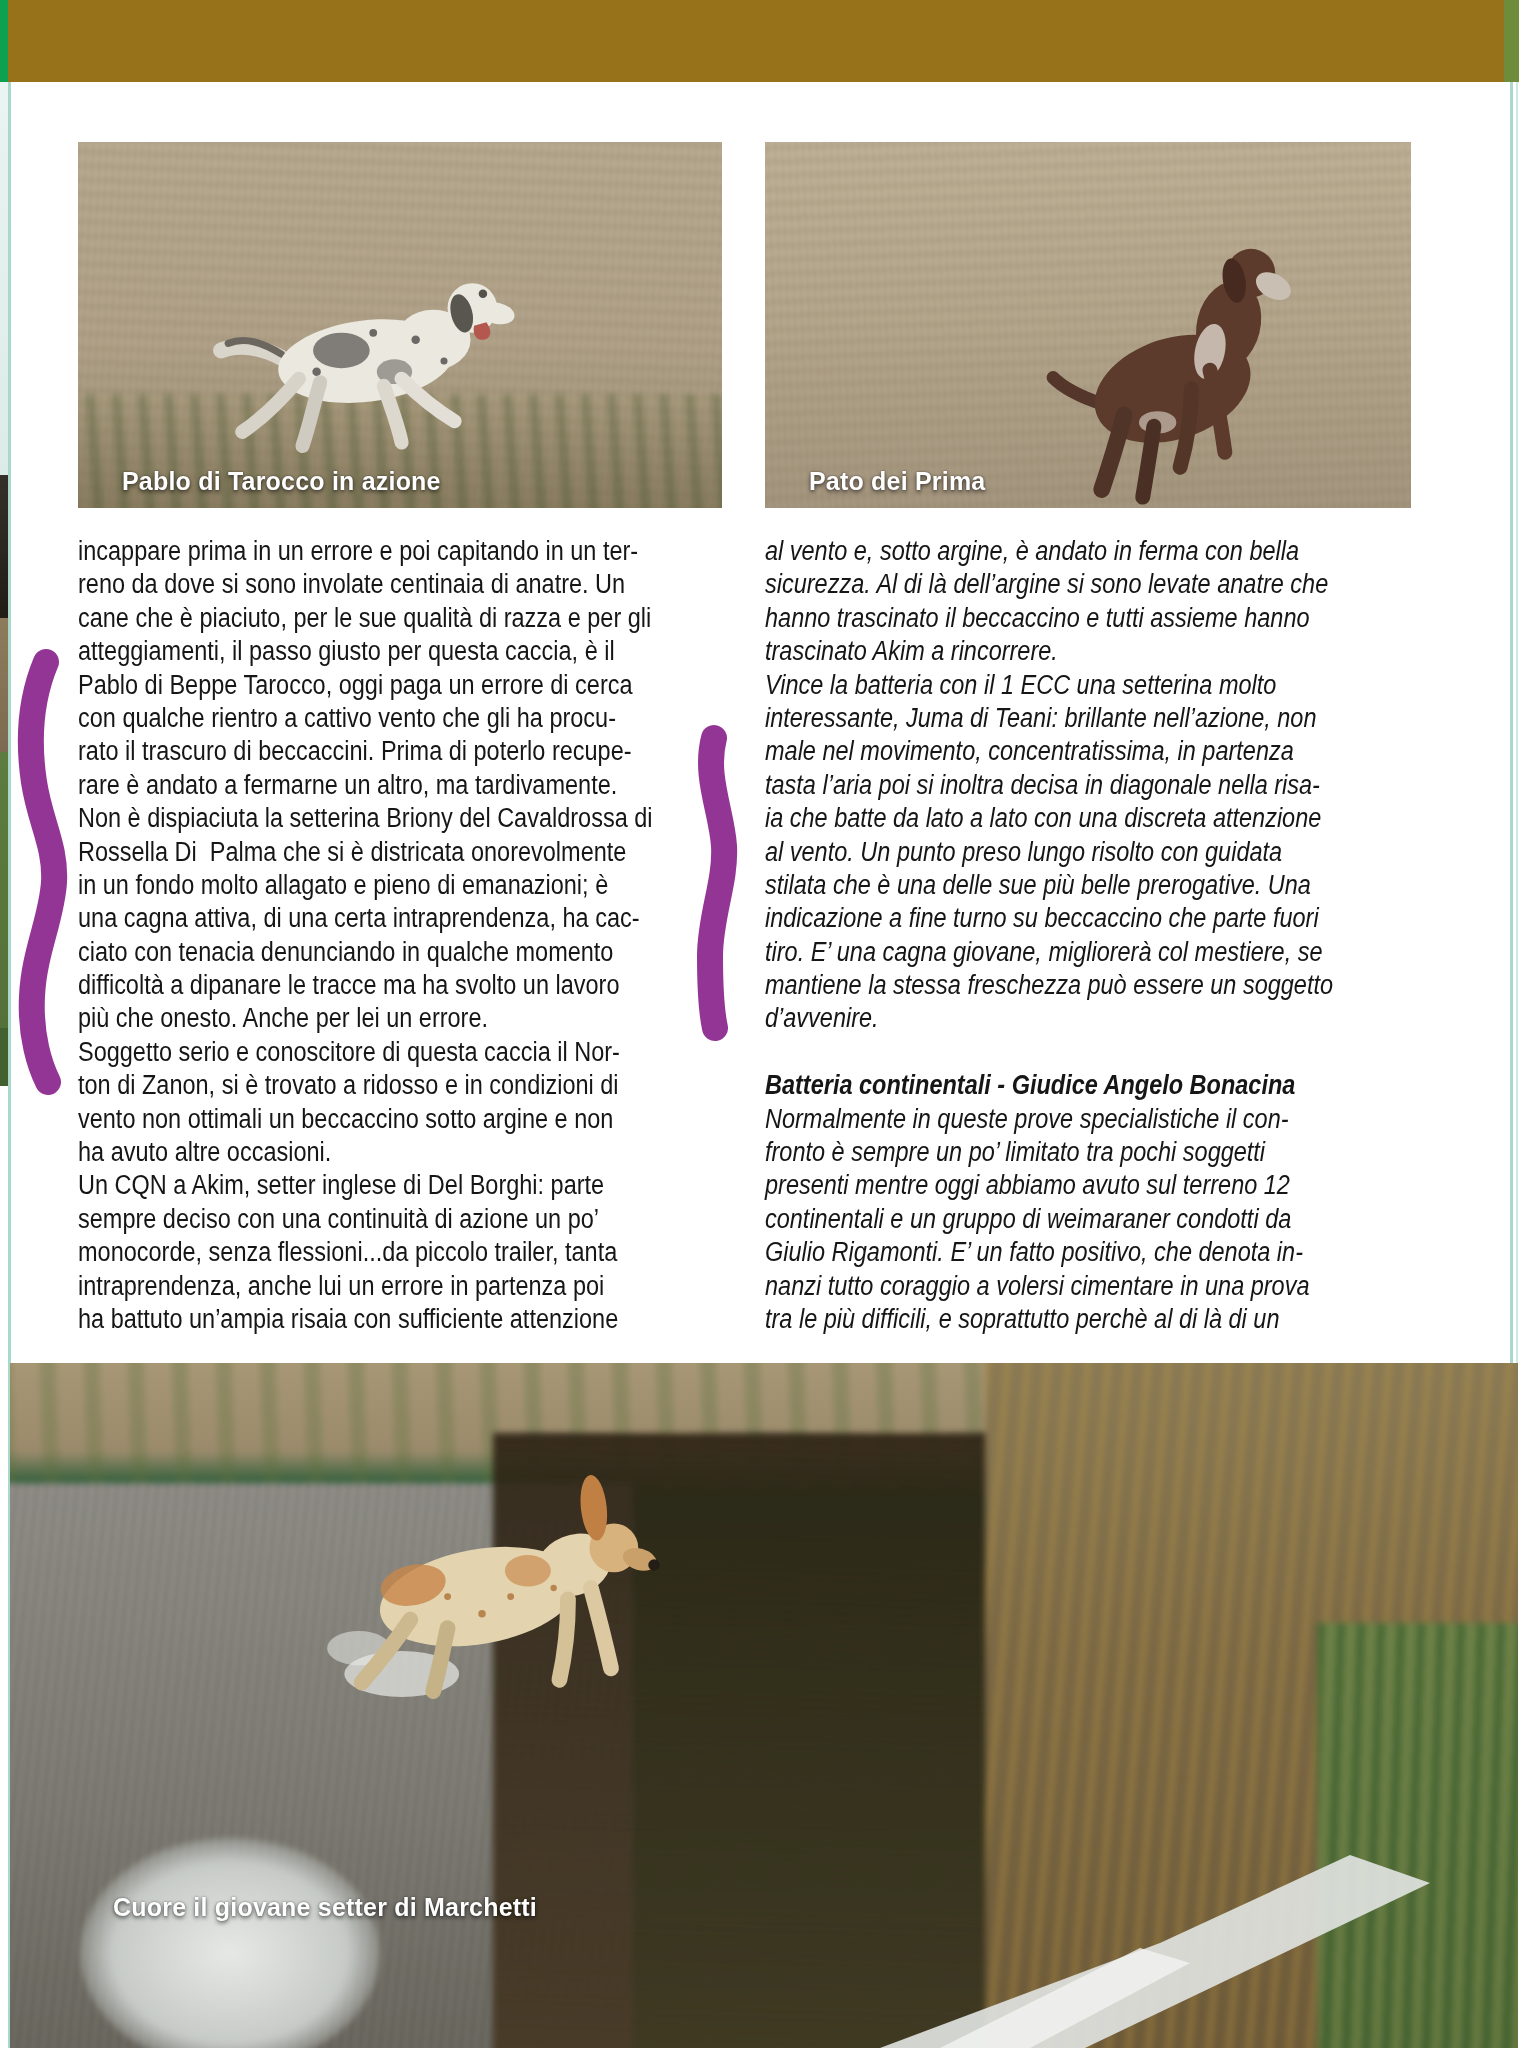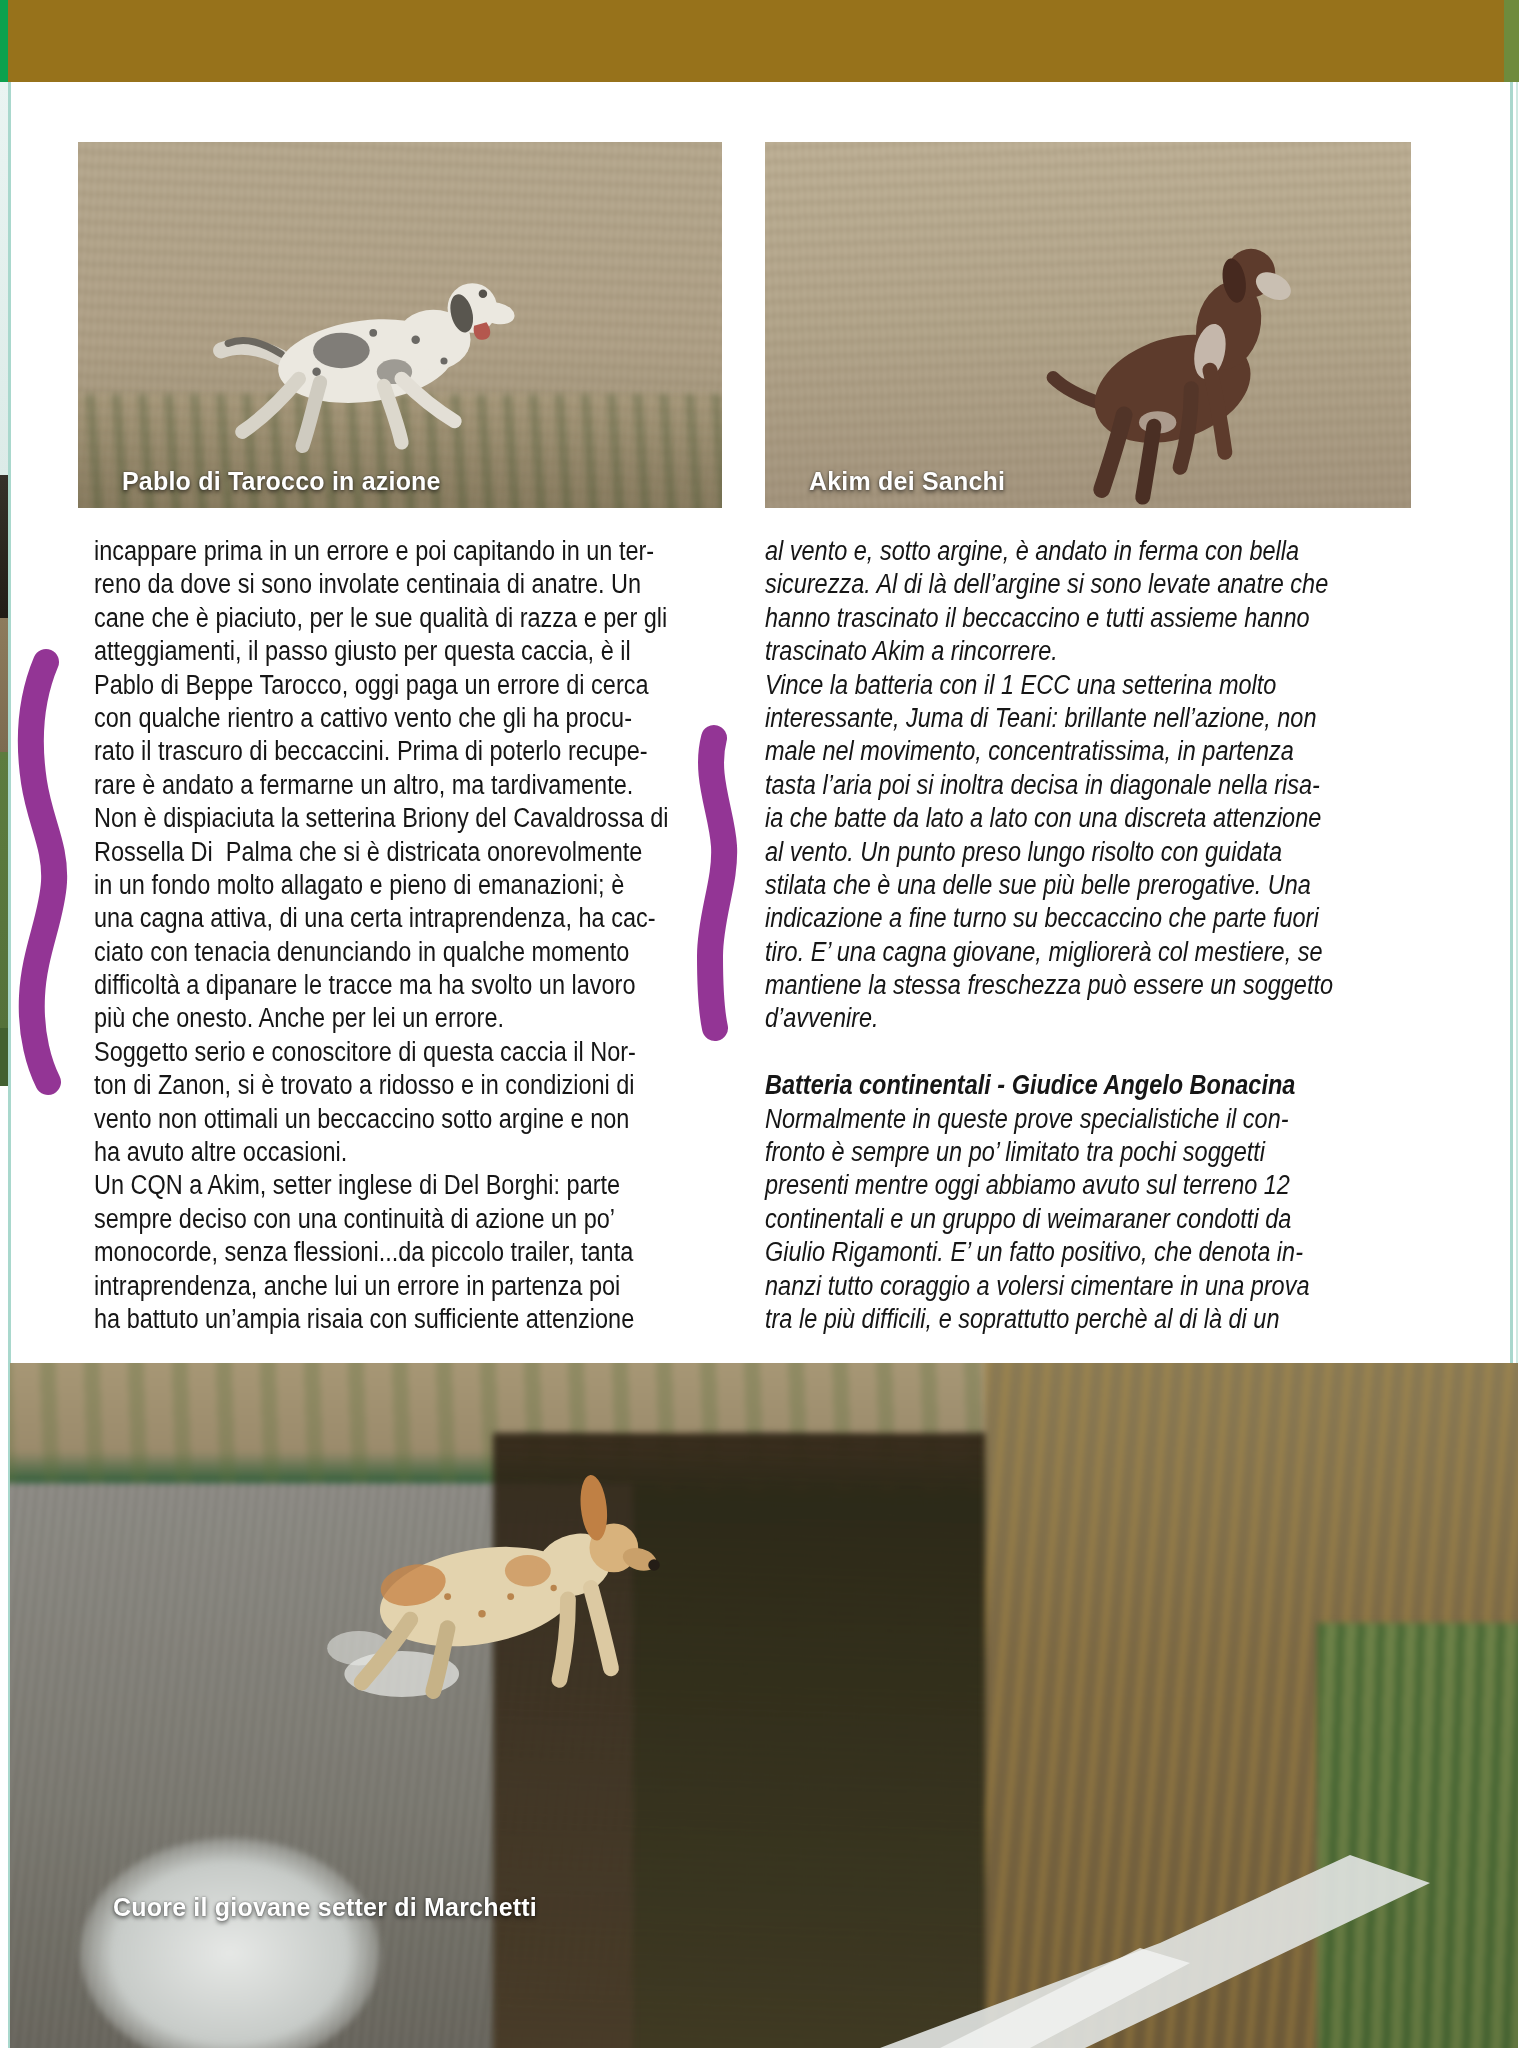"Akim dei Sanchi" figcaption.caption { text: Akim dei Sanchi -> Pato dei Prima }
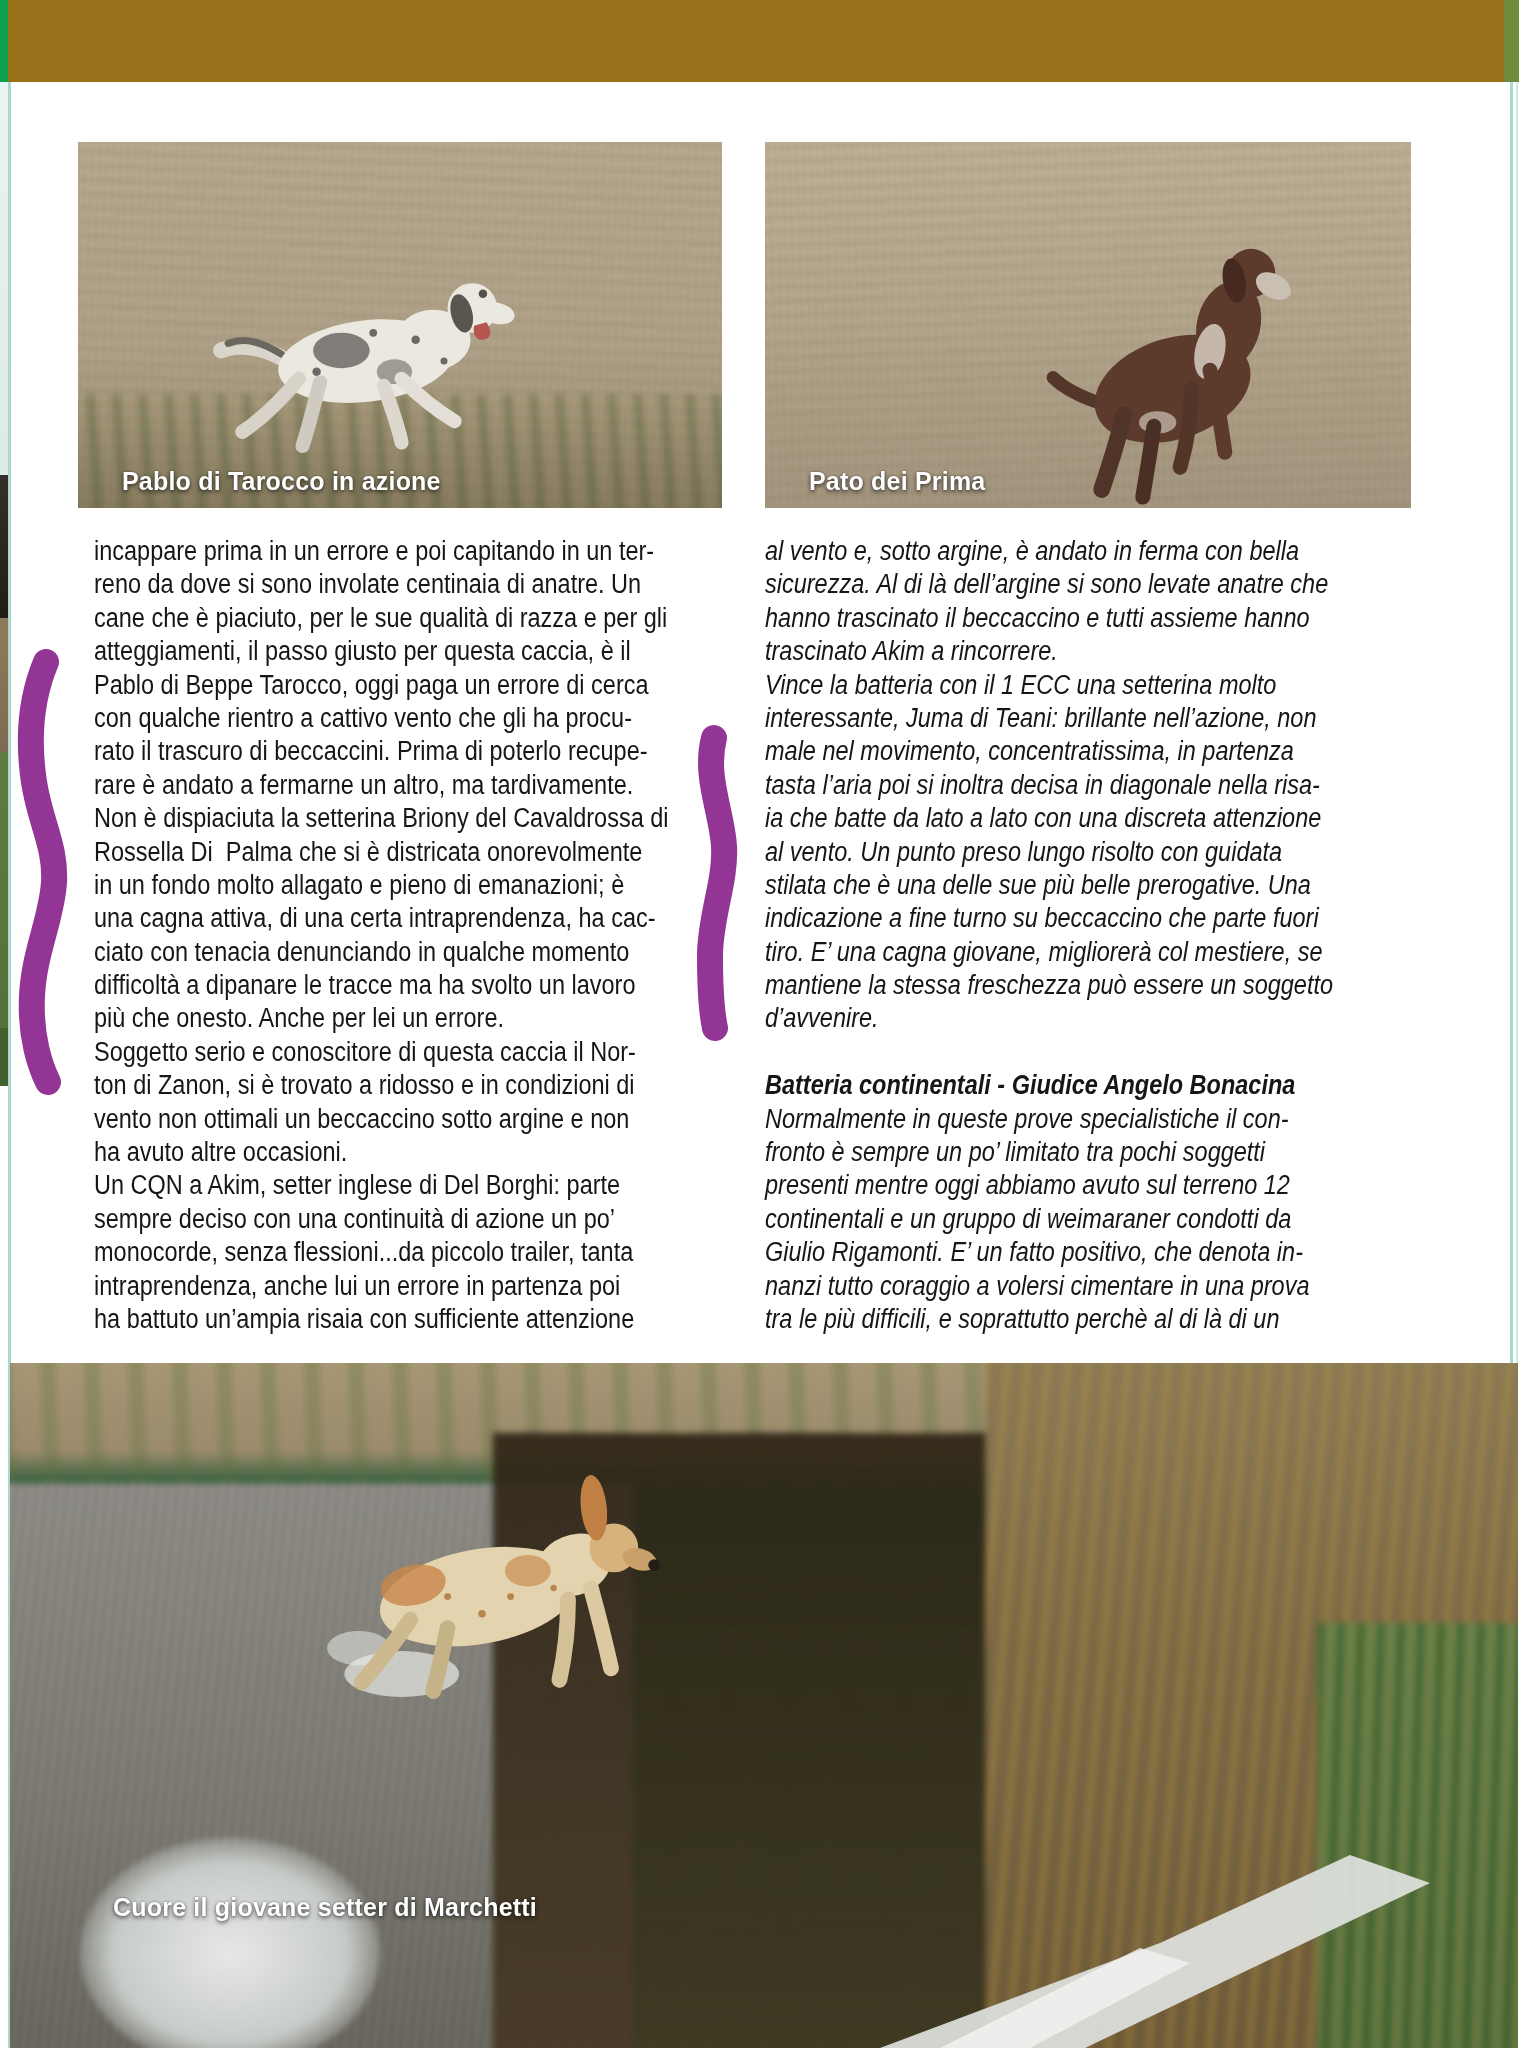"incappare prima in un errore" .col-left { left: 94px -> 78px }
